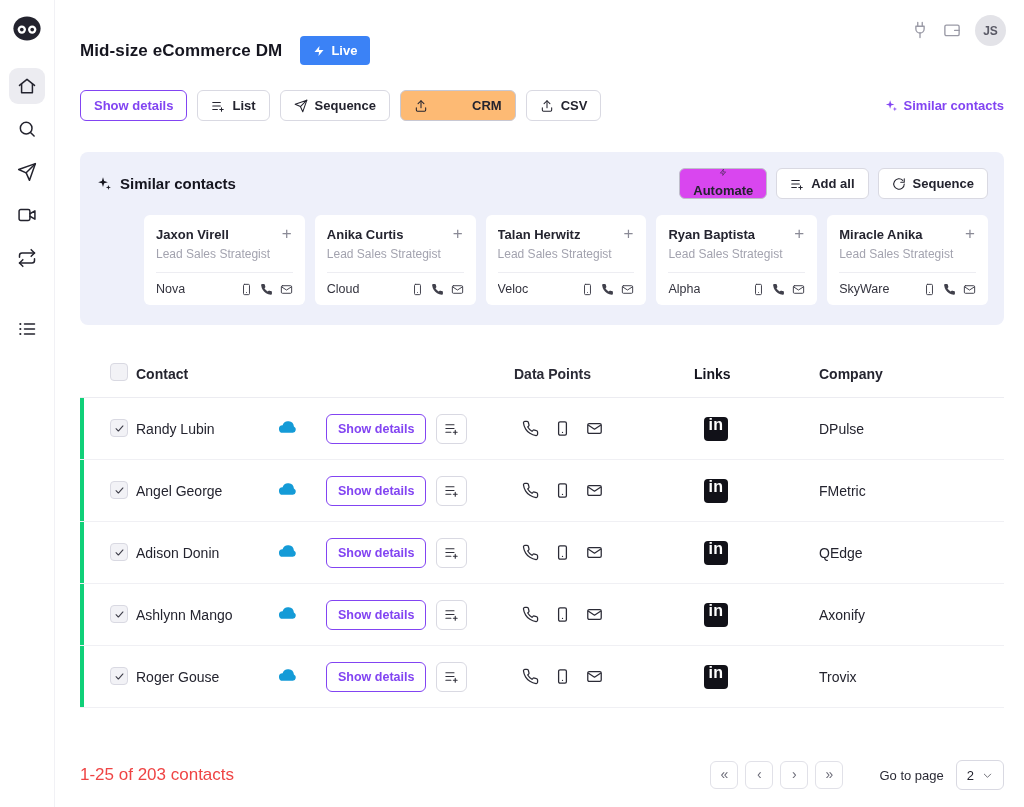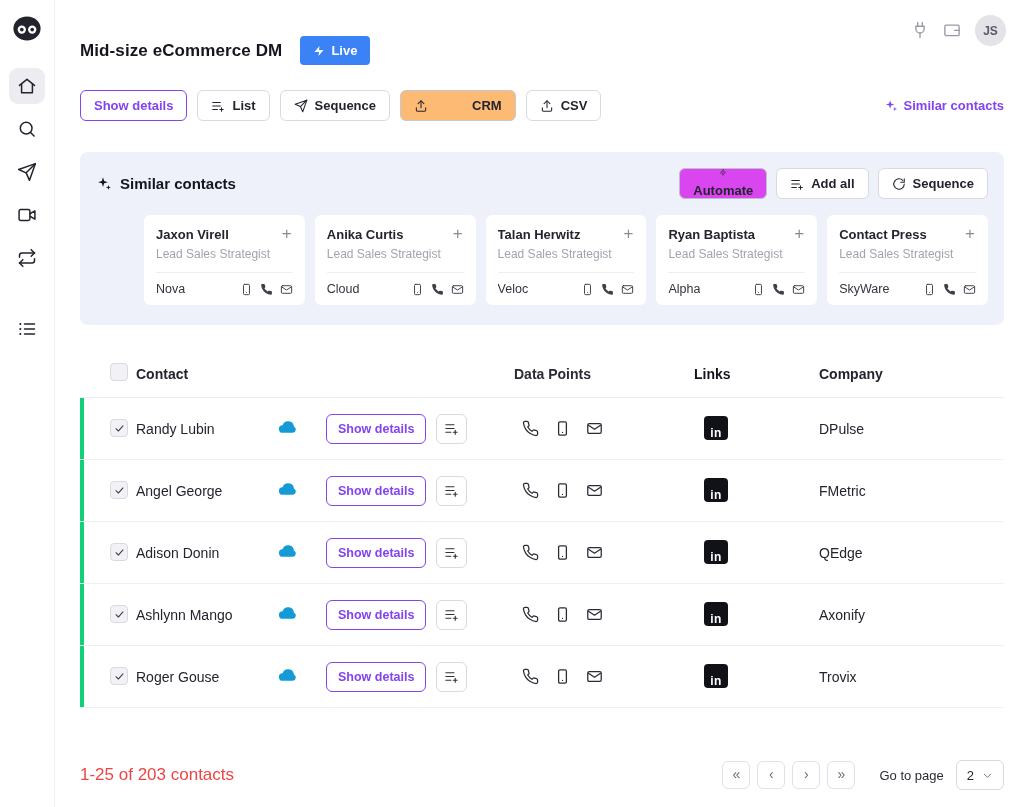"Contact Press" span.card-name { text: Contact Press -> Miracle Anika }
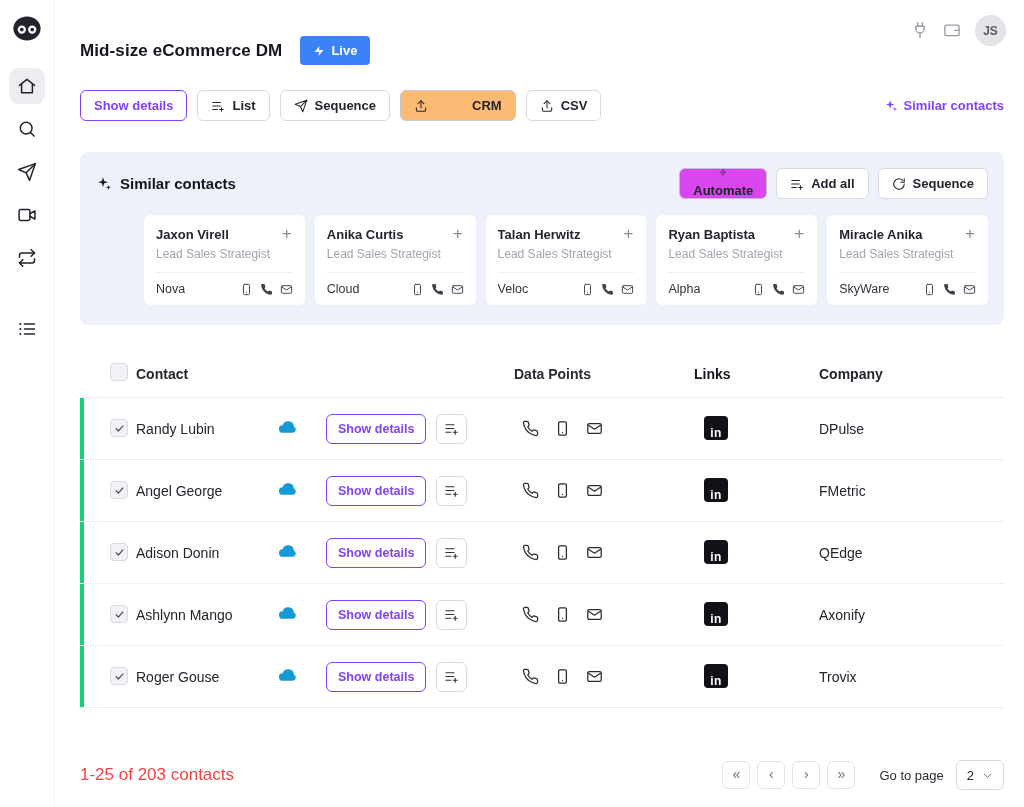"in" .li-badge { font-size: 12px -> 16px; padding-bottom: 1px -> 8px }
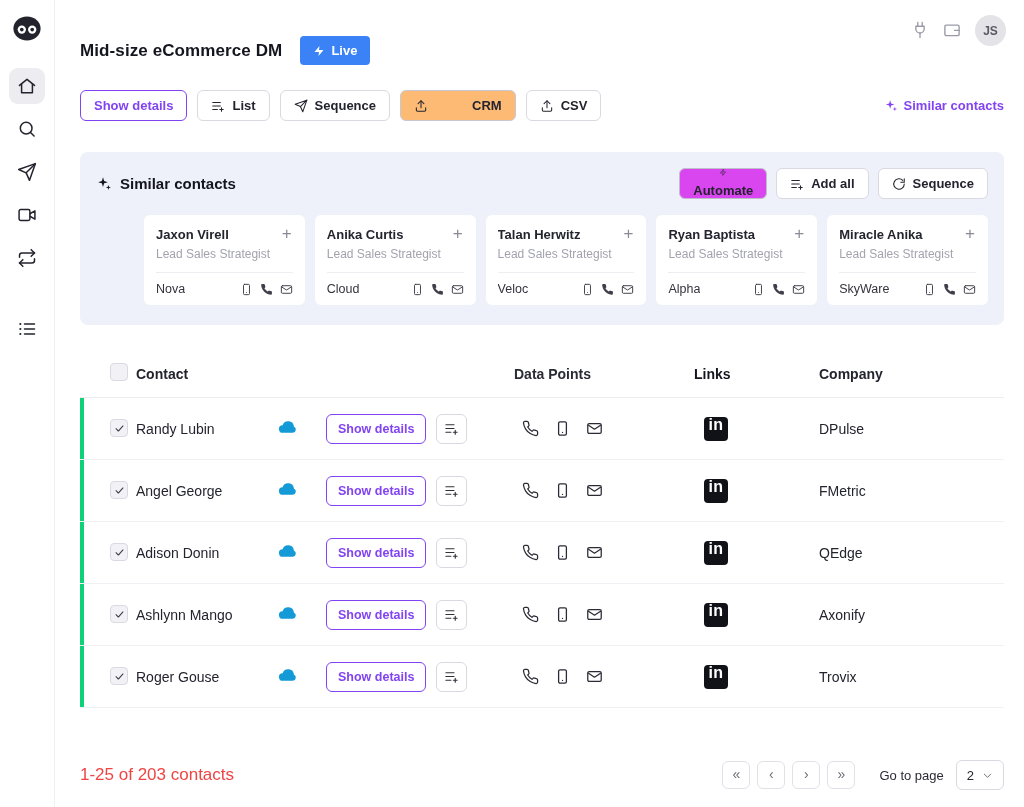"Go to page" .goto { margin-left: 24px -> 36px }
